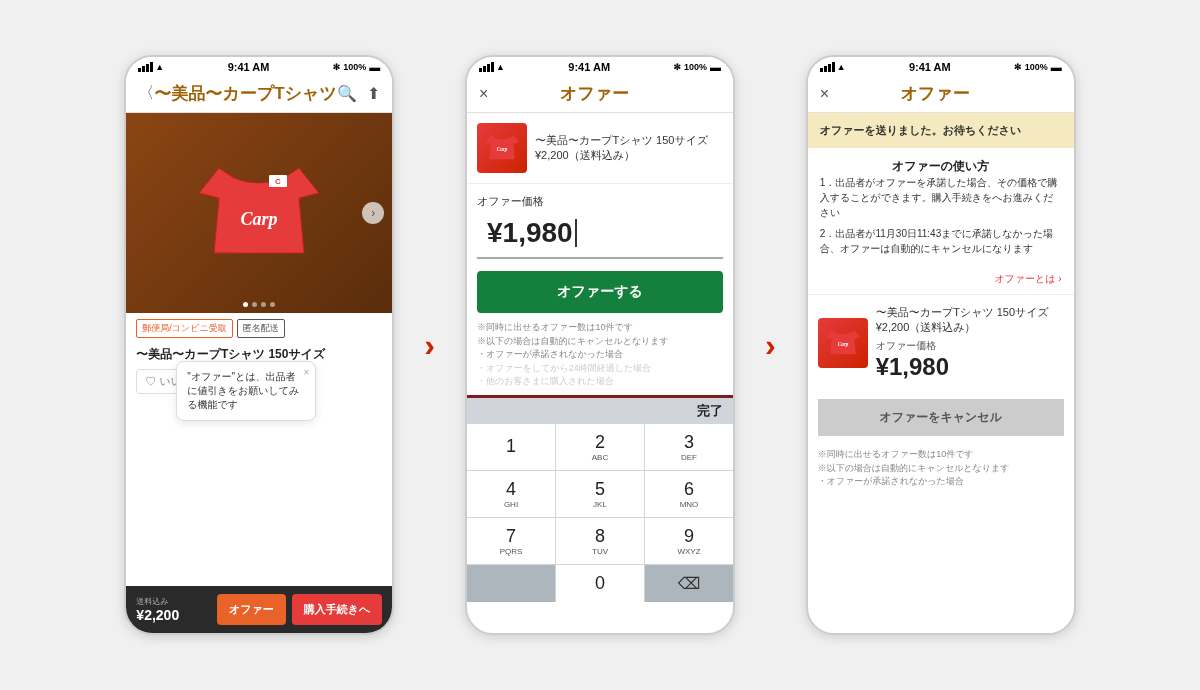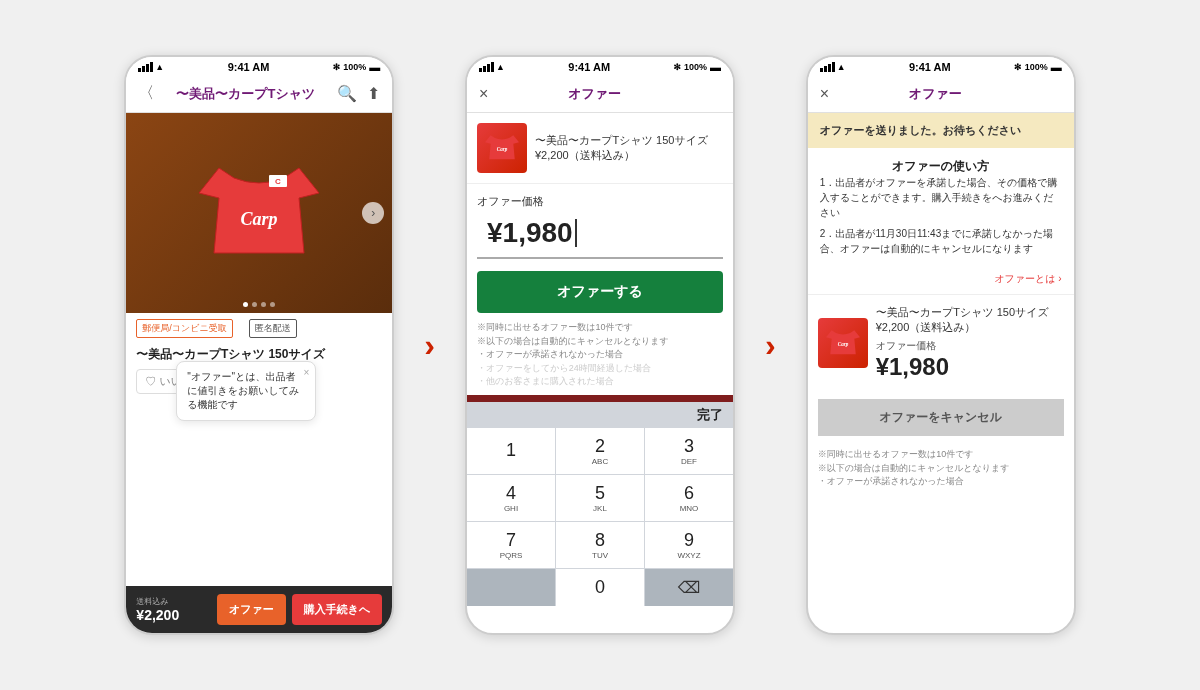"〜美品〜カープTシャツ" .nav-title { color: #701a75 -> #a16207; font-size: 13px -> 17px }
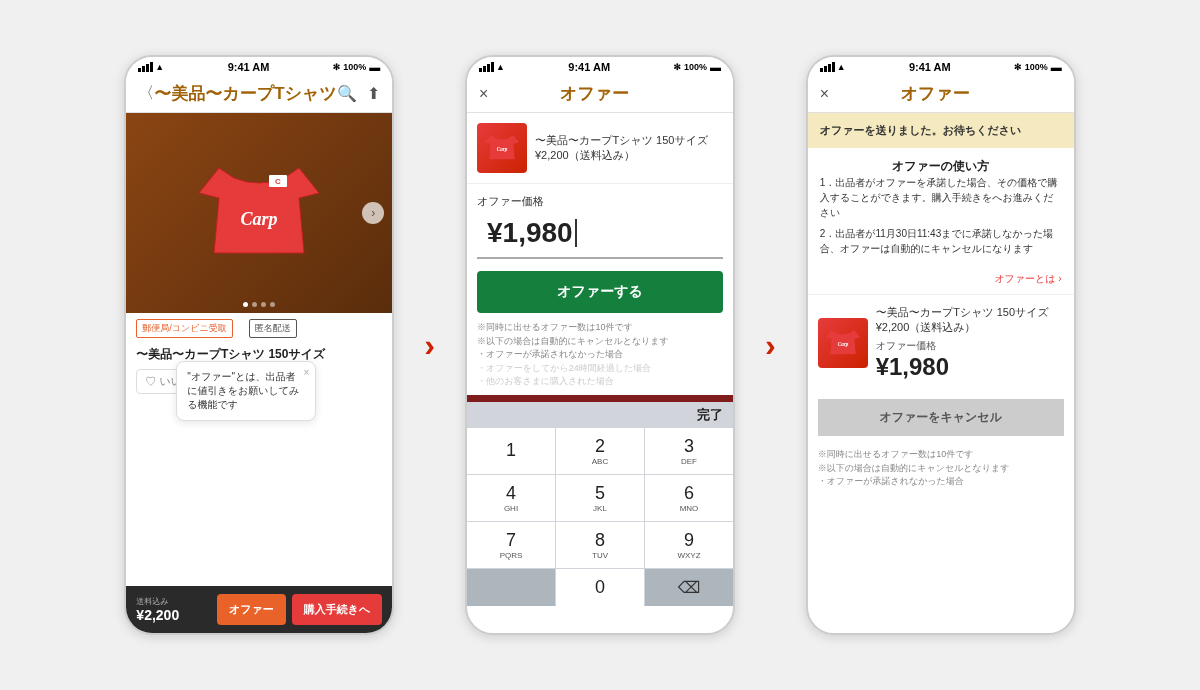"郵便局/コンビニ受取" .product-tags { gap: 16px -> 4px }
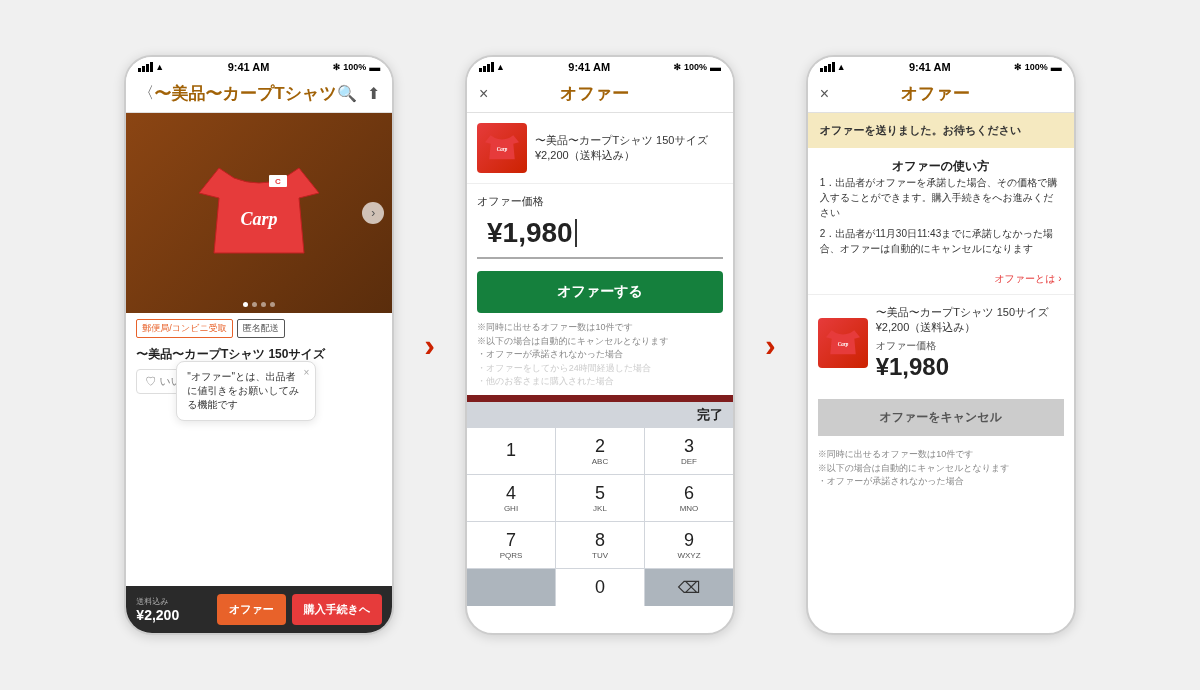"完了" .keyboard-header { border-top: 7px solid #7f1d1d -> 3px solid #7f1d1d }
